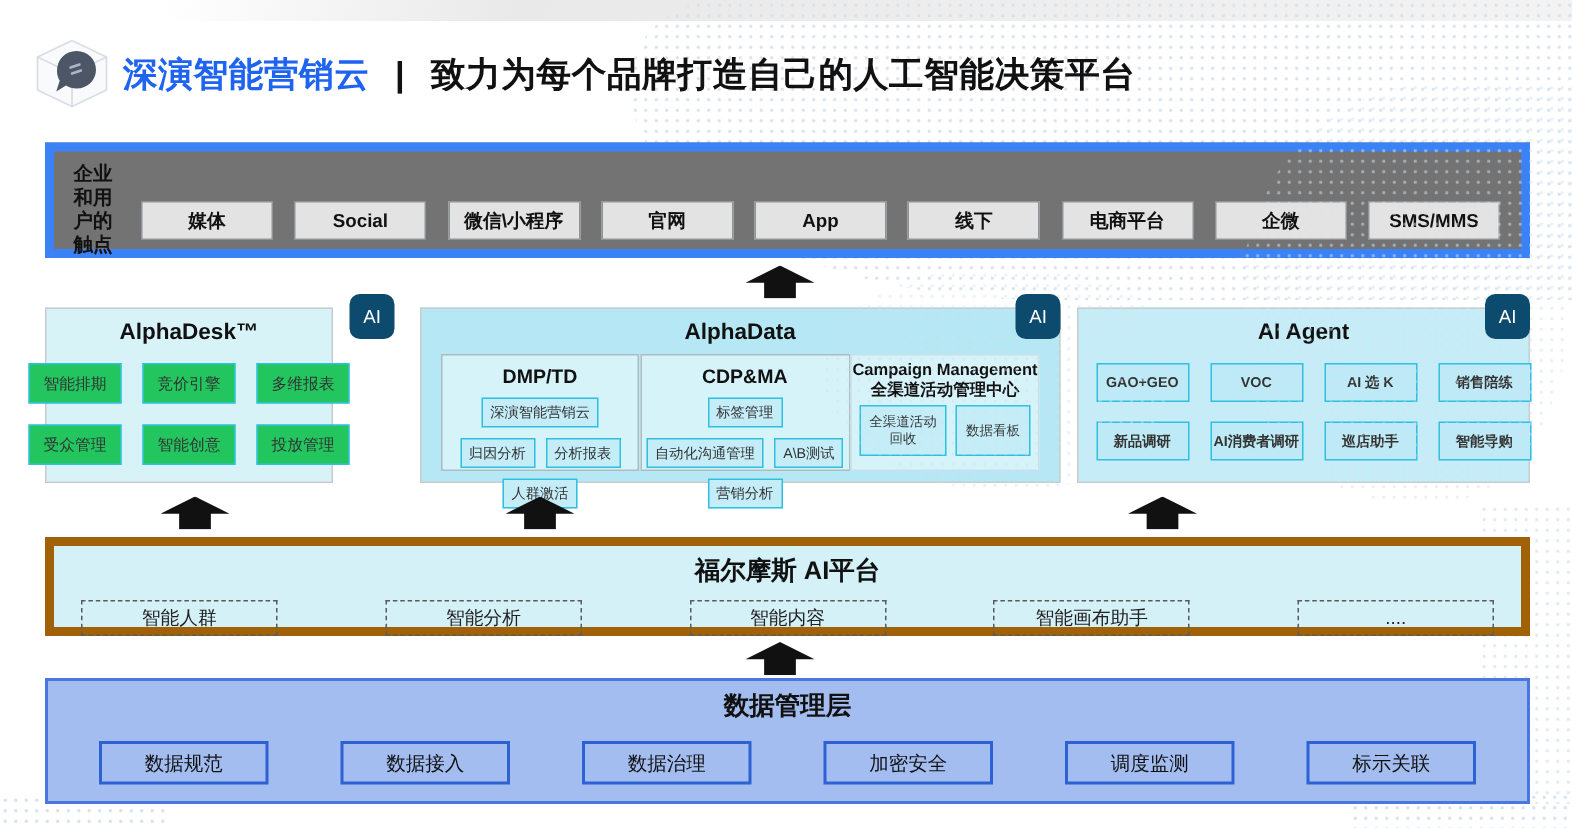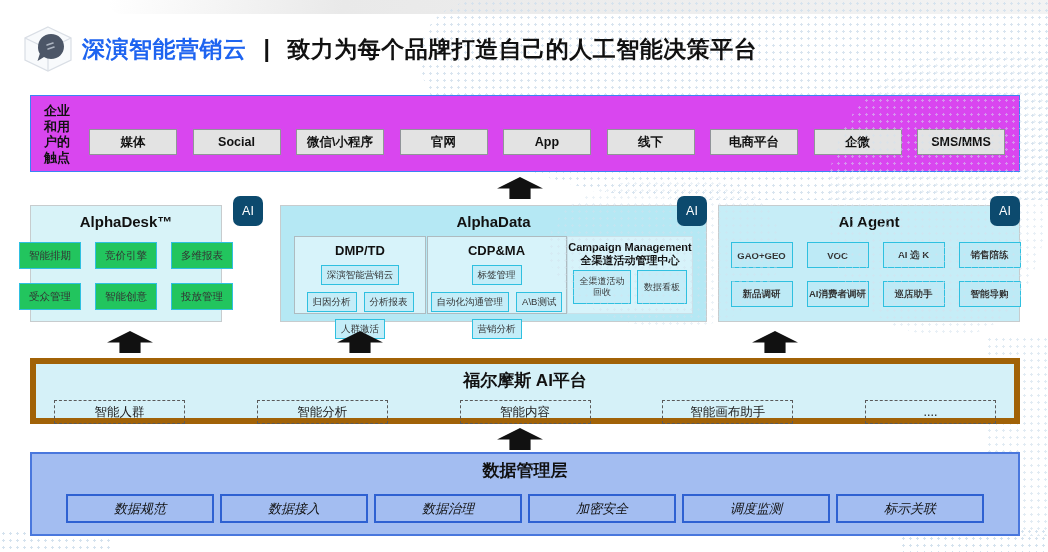"企业和用户的触点" .touchbar { background: #d946ef -> #737373; border: 1px solid #3b82f6 -> 6px solid #3b82f6 }
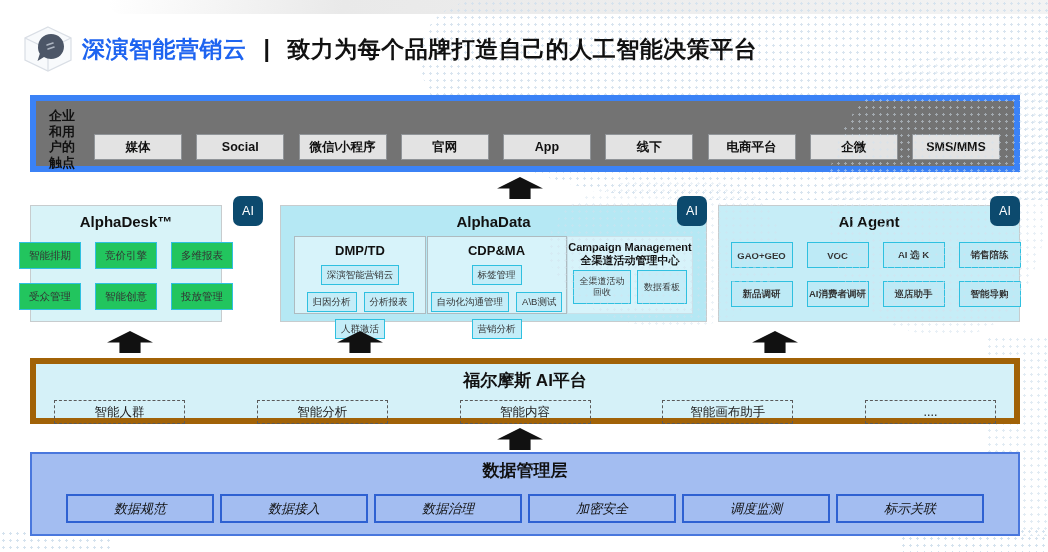"数据规范" .dl-box { font-style: italic -> none; width: 148px -> 113px }
